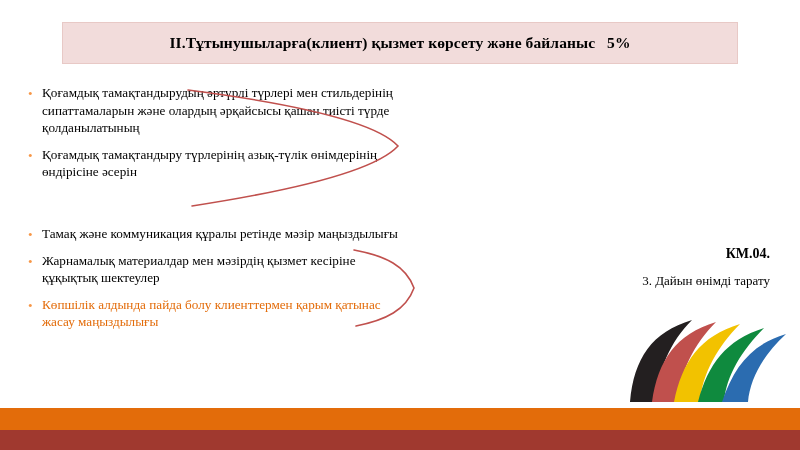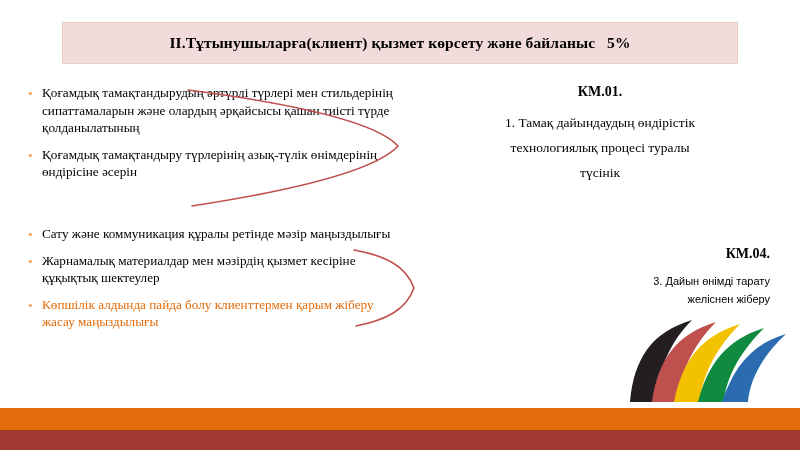"КМ.01." div.right-col-1 { html: <div> <div>КМ.01.</div> <div>1. Тамақ дайындаудың өндірістік</div> <div>технологиялық процесі туралы</div> <div>түсінік</div> </div> -> none }
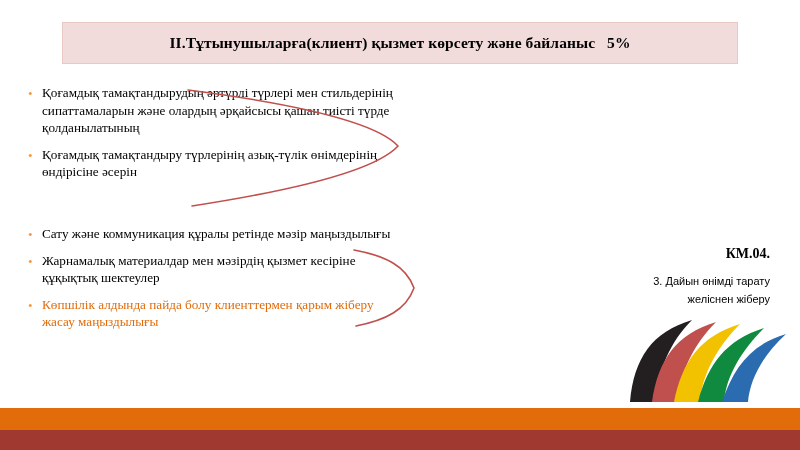"Сату және коммуникация құралы ретінде" span.bullet-text { text: Сату -> Тамақ }
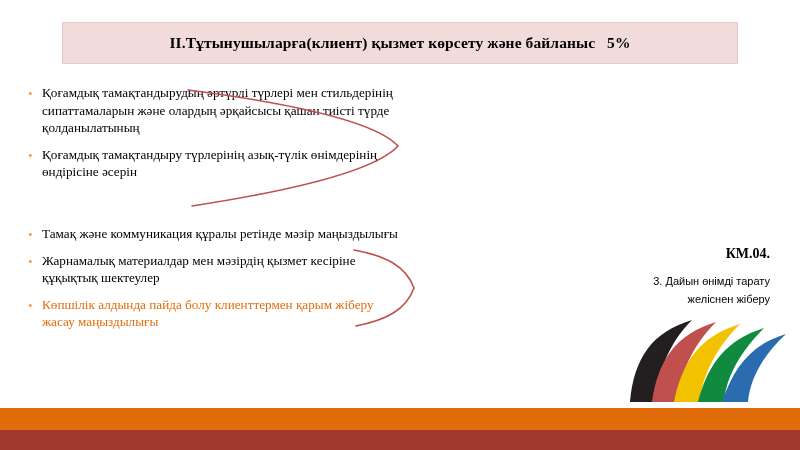"3. Дайын өнімді тарату" .km-body-2 { font-family: Liberation Sans, sans-serif -> Liberation Serif, serif; font-size: 11px -> 13px }
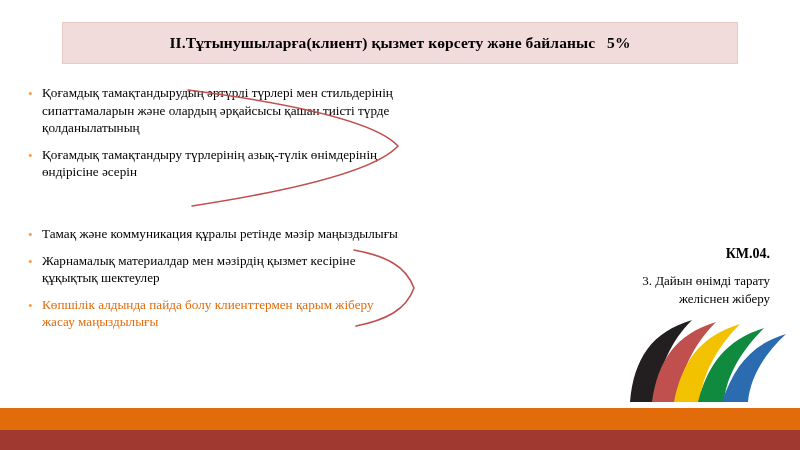"Көпшілік алдында пайда болу клиенттермен" span.bullet-text { text: жіберу -> қатынас }
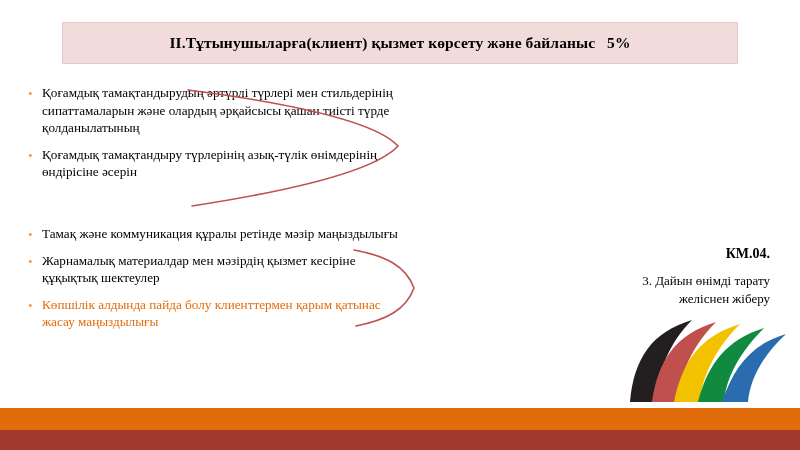"желіснен жіберу" div.km-body-2 { html: <div>желіснен жіберу</div> -> none }
